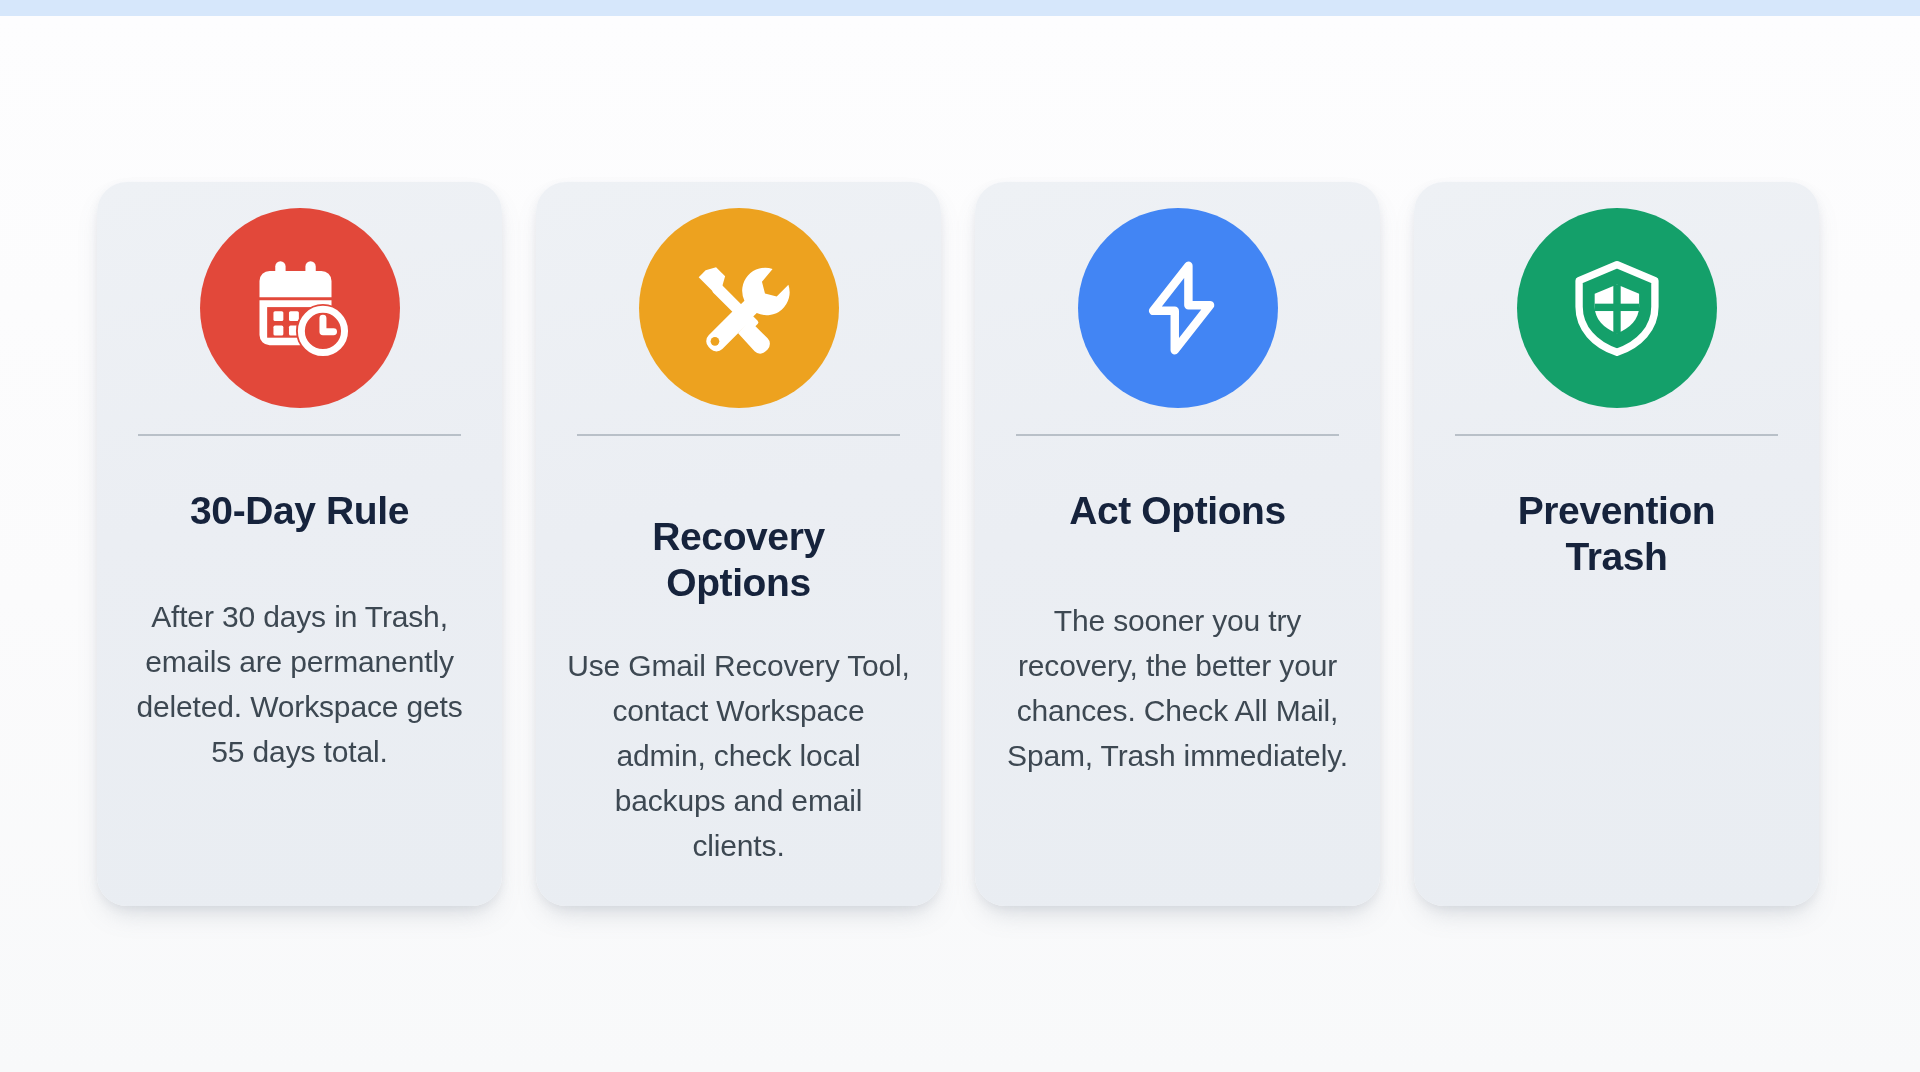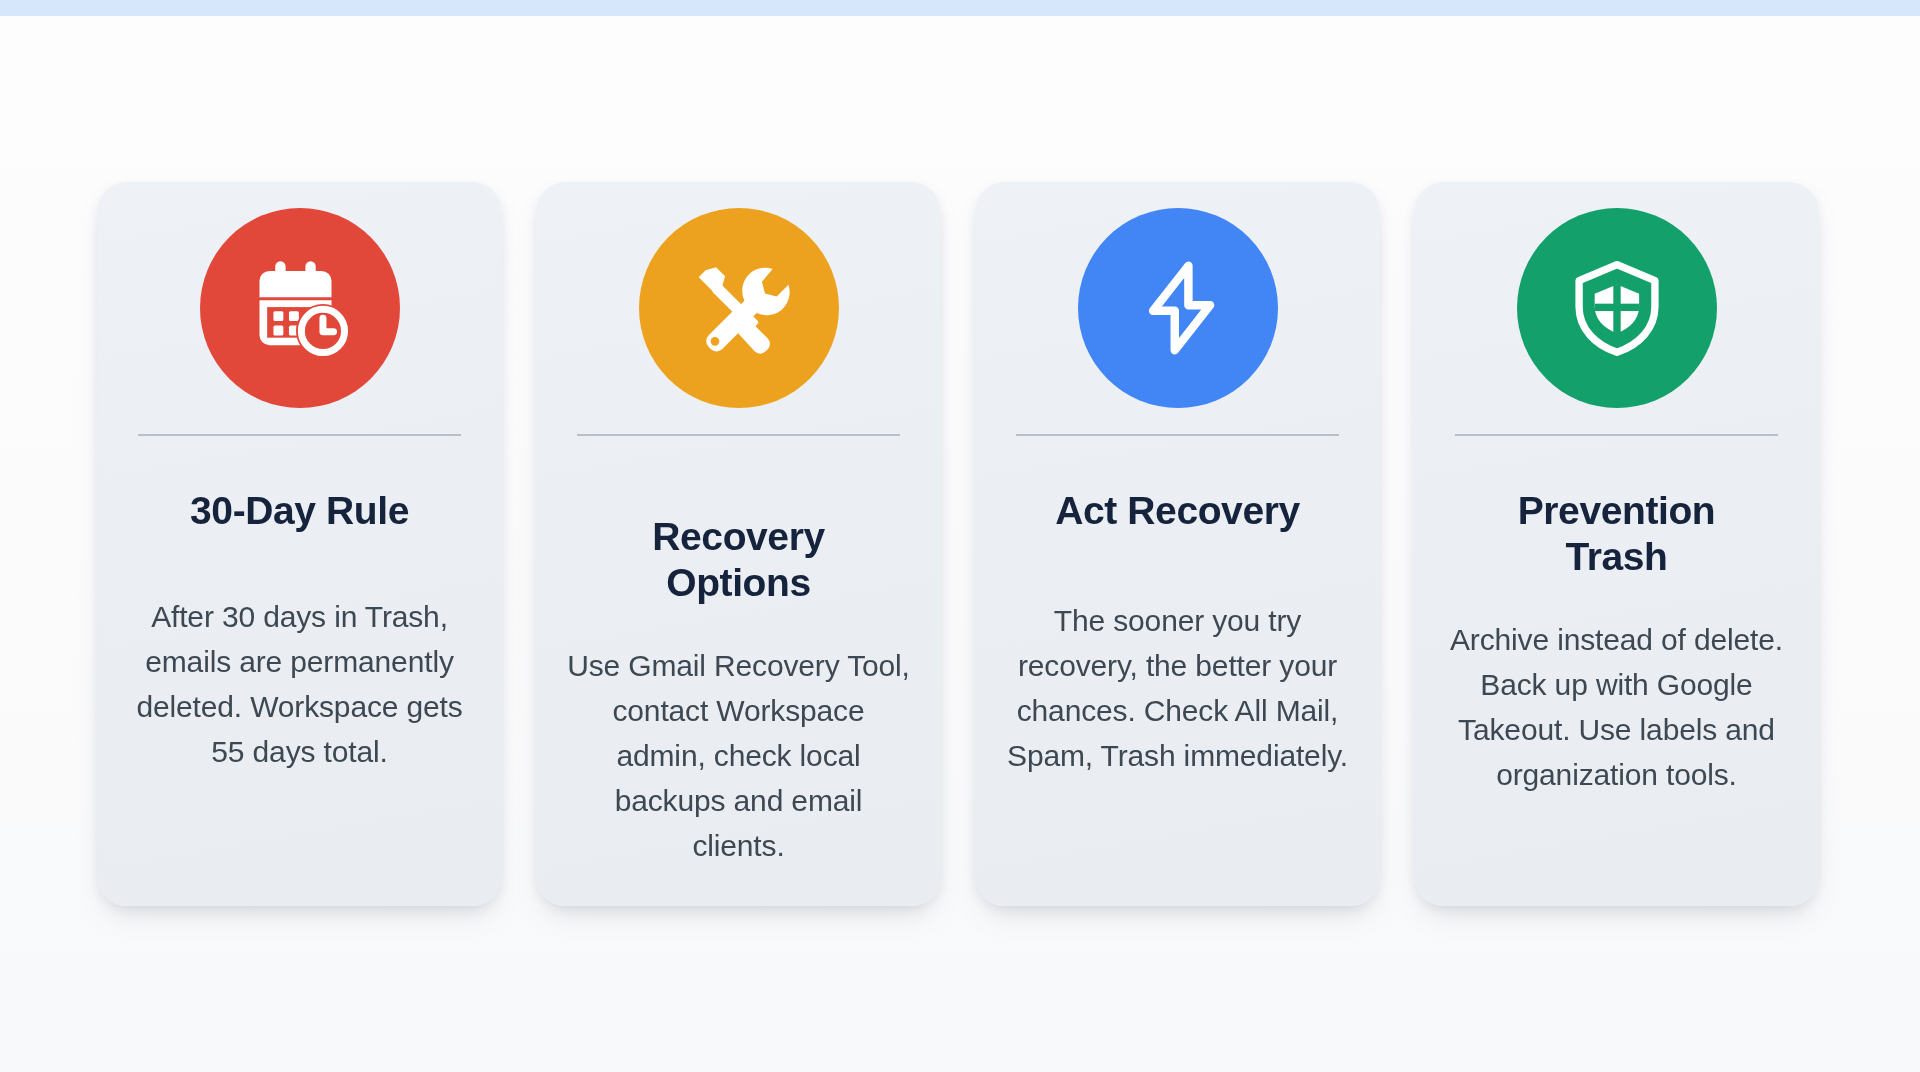"Act Recovery" h2.card-title { text: Recovery -> Options }
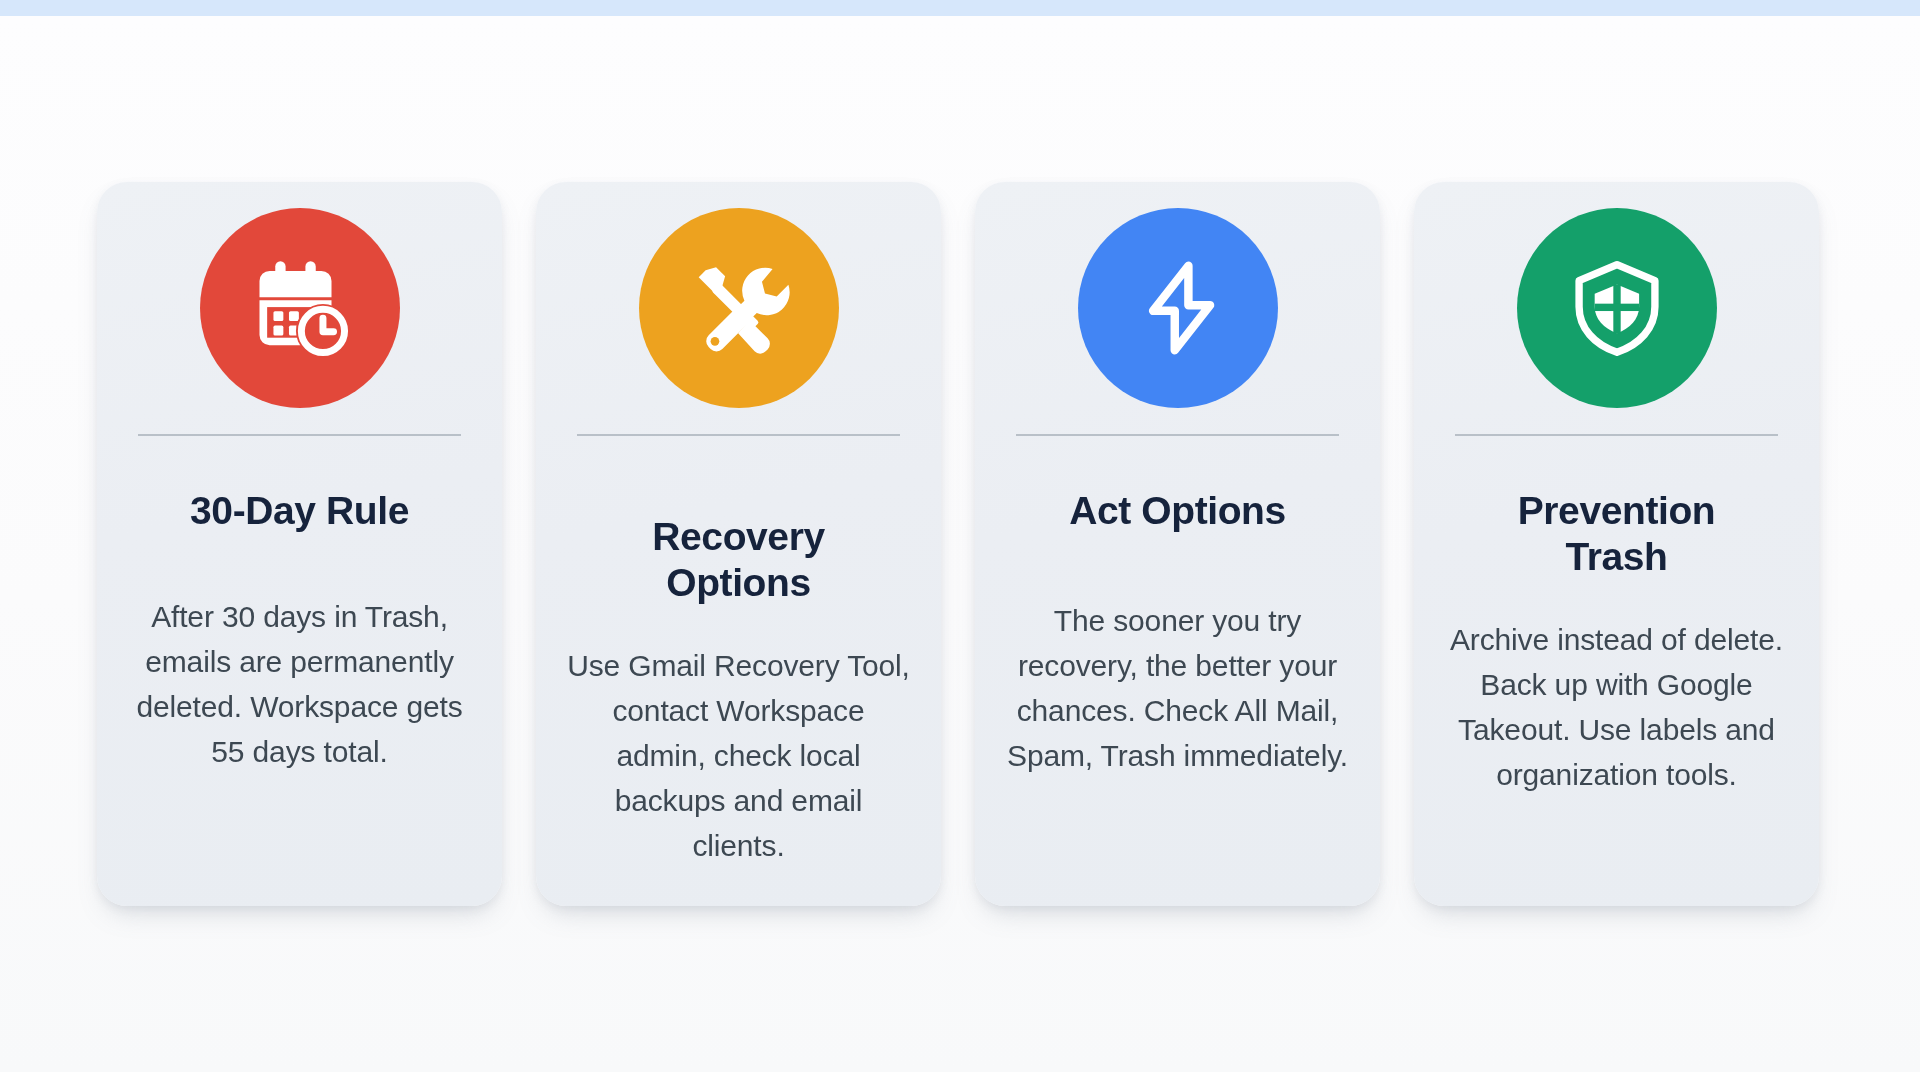"Archive instead of delete. Back" div.body-zone { html: <div> <p>Archive instead of delete. Back up with Google Takeout. Use labels and organization tools.</p> </div> -> none }
